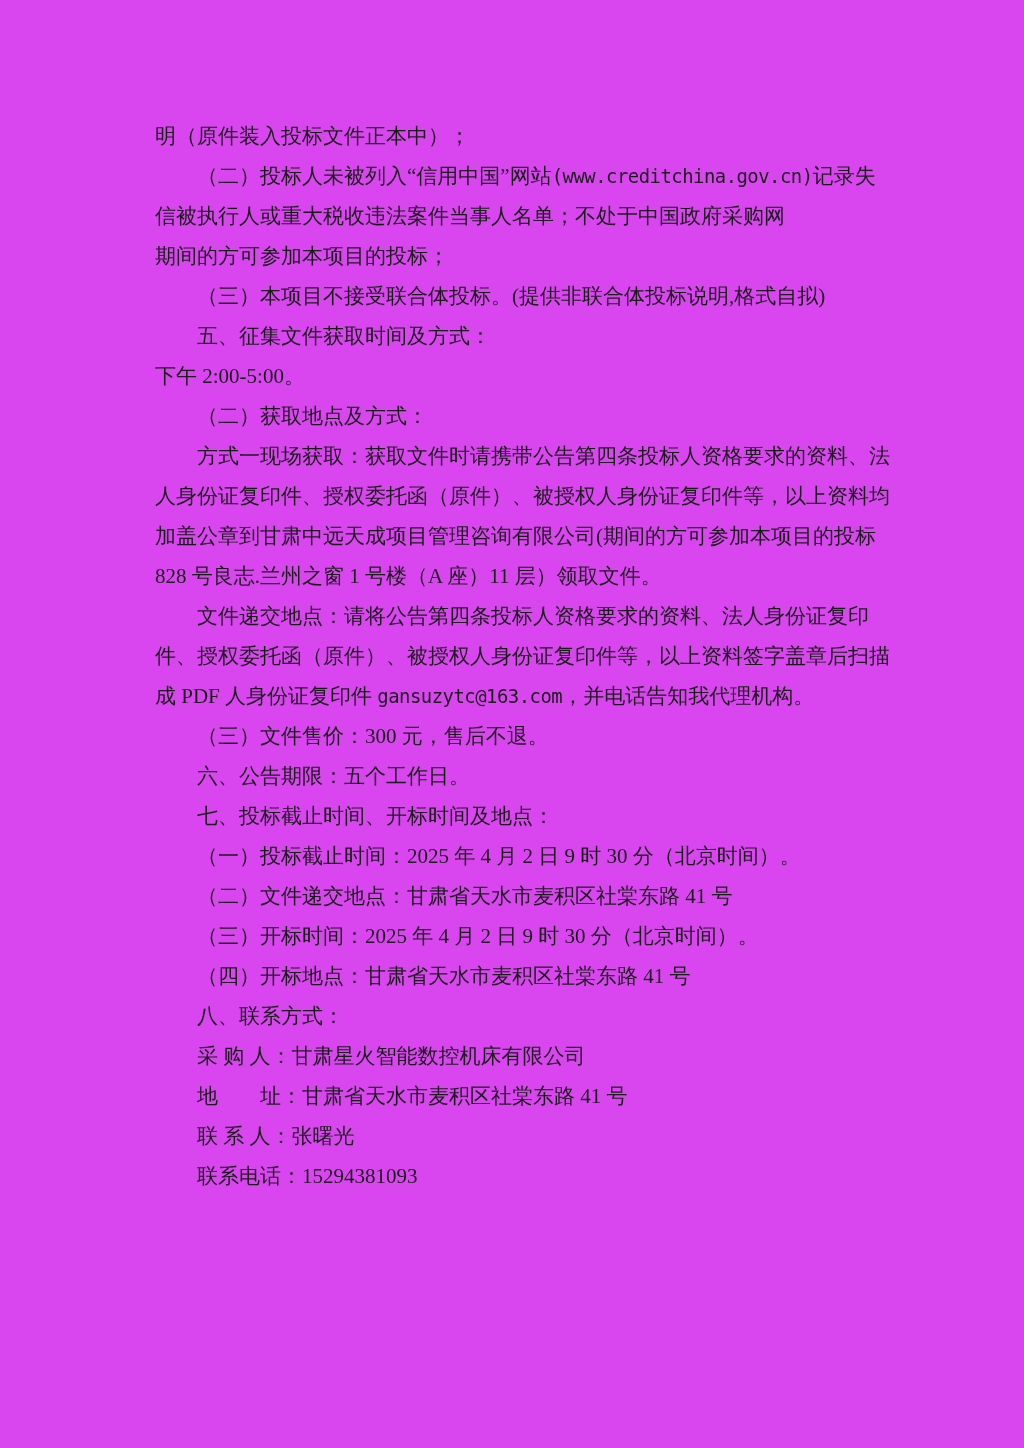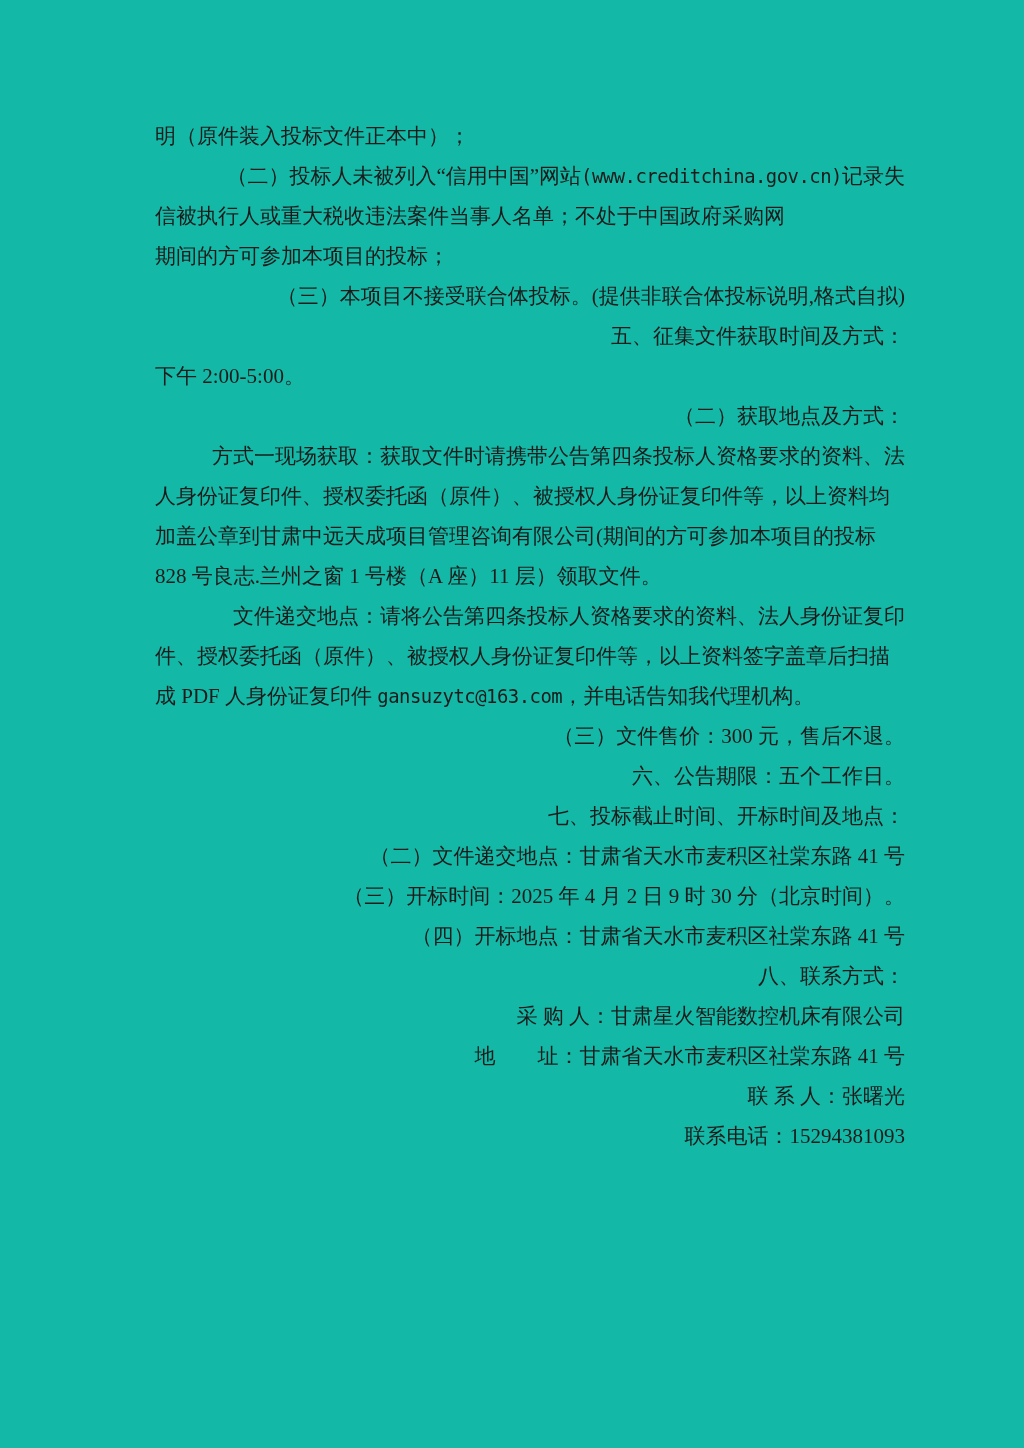"明（原件装入投标文件正本中）；" div.page { background: #14b8a6 -> #d946ef }
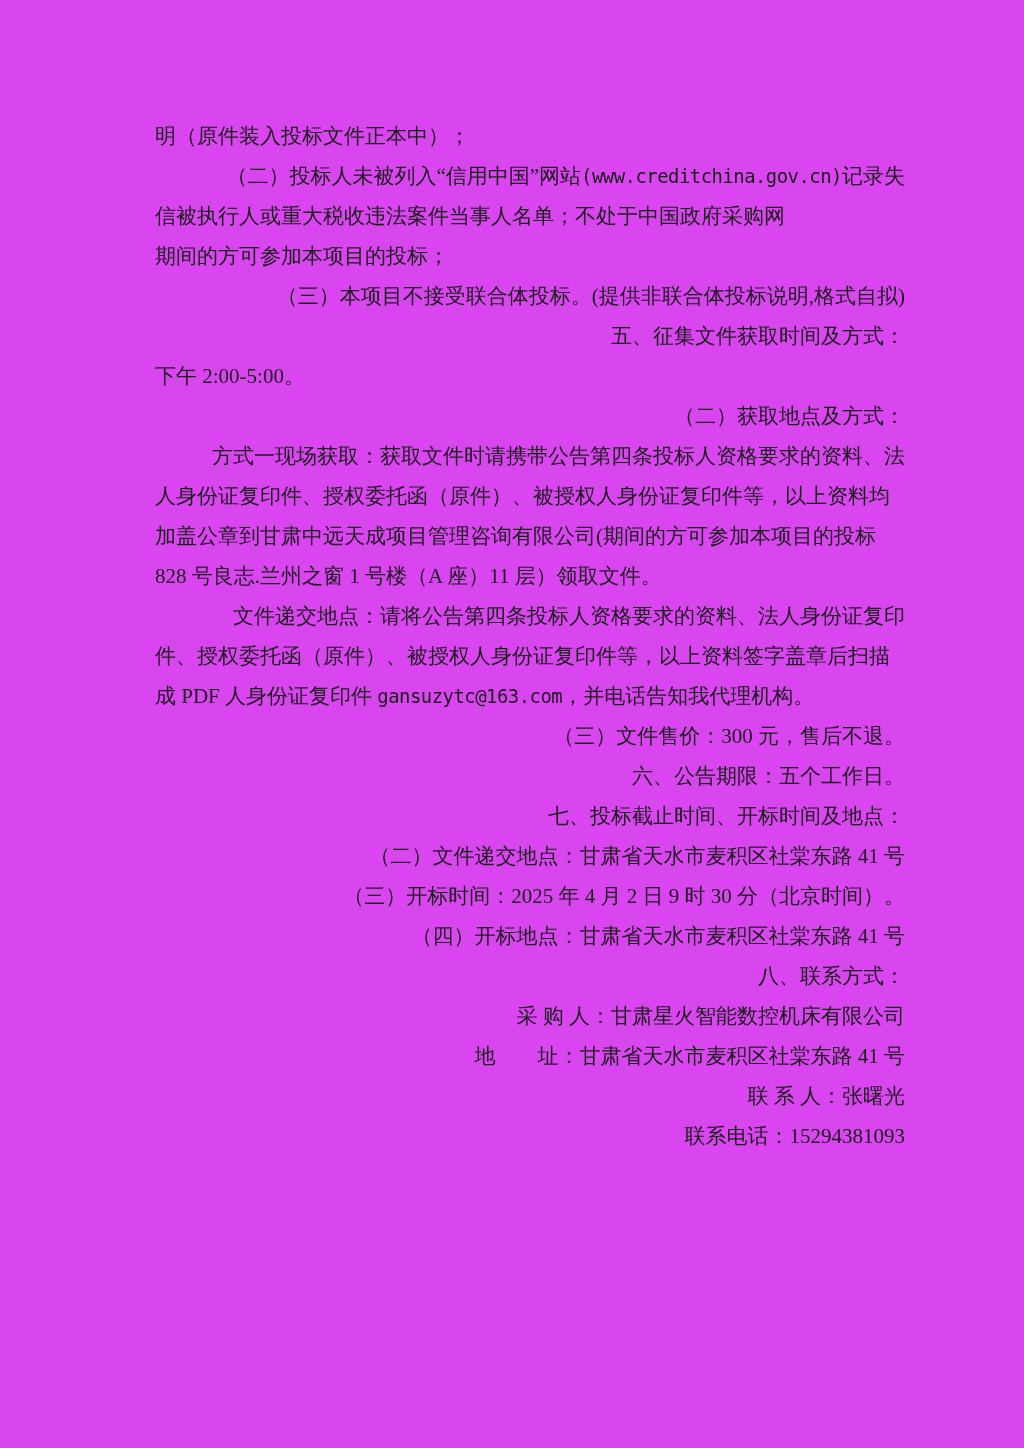"（二）投标人未被列入“信用中国”网站(www.creditchina.gov.c" .line.indent { text-align: right -> none }
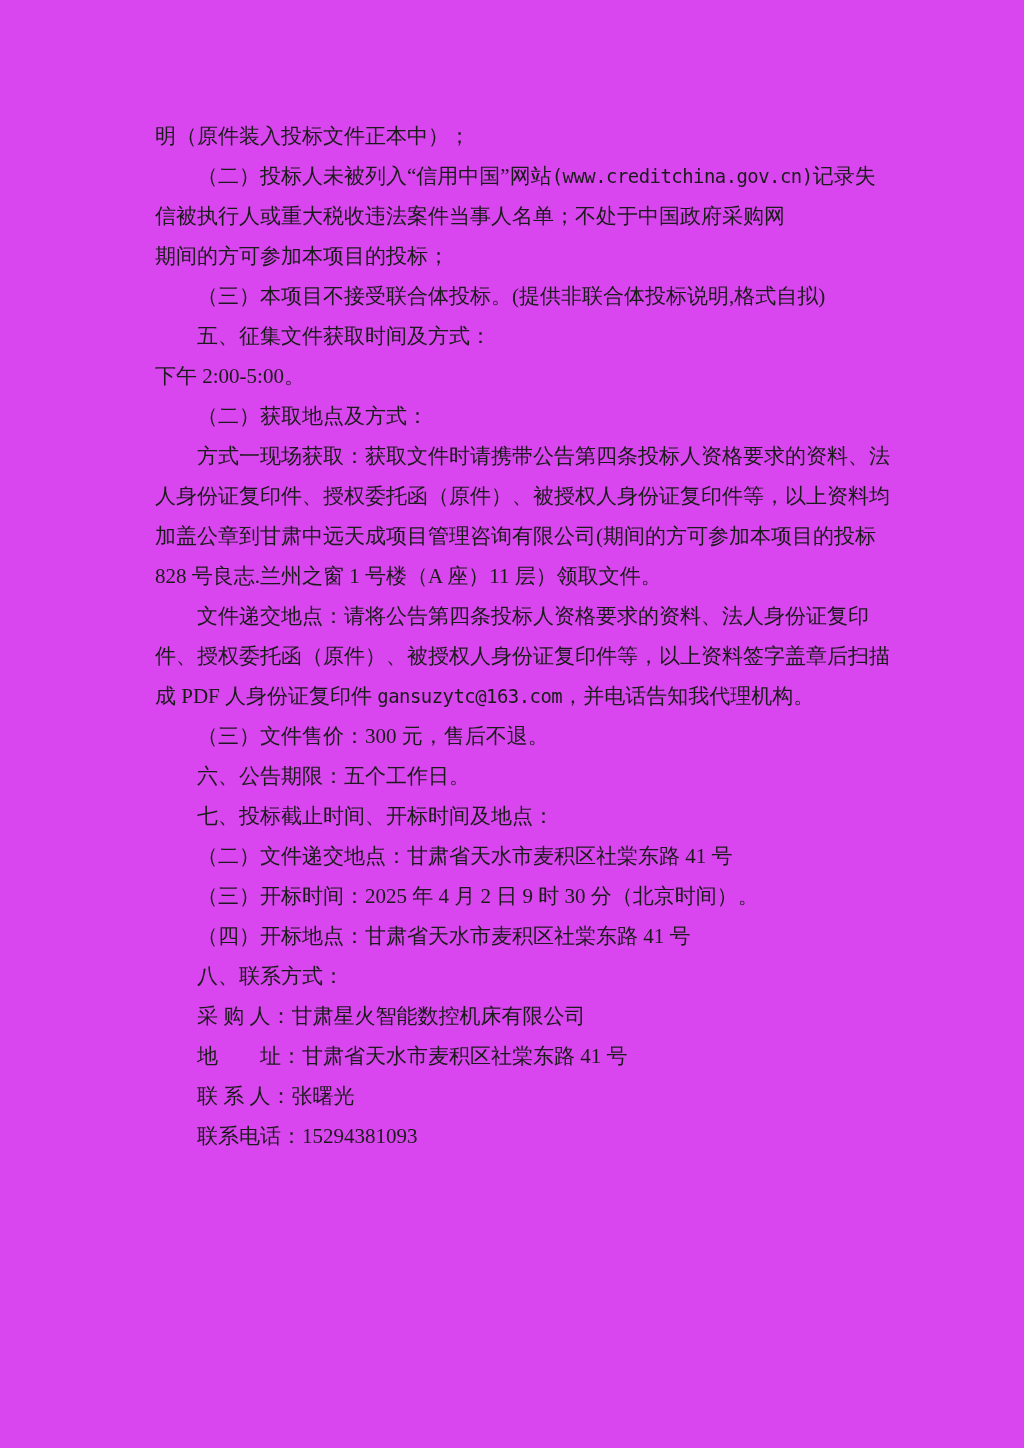"（一）投标截止时间：2025 年 4 月 2" div.line { html: none -> <div><span>（一）投标截止时间：2025 年 4 月 2 日 9 时 30 分（北京时间）。</span></div> }
